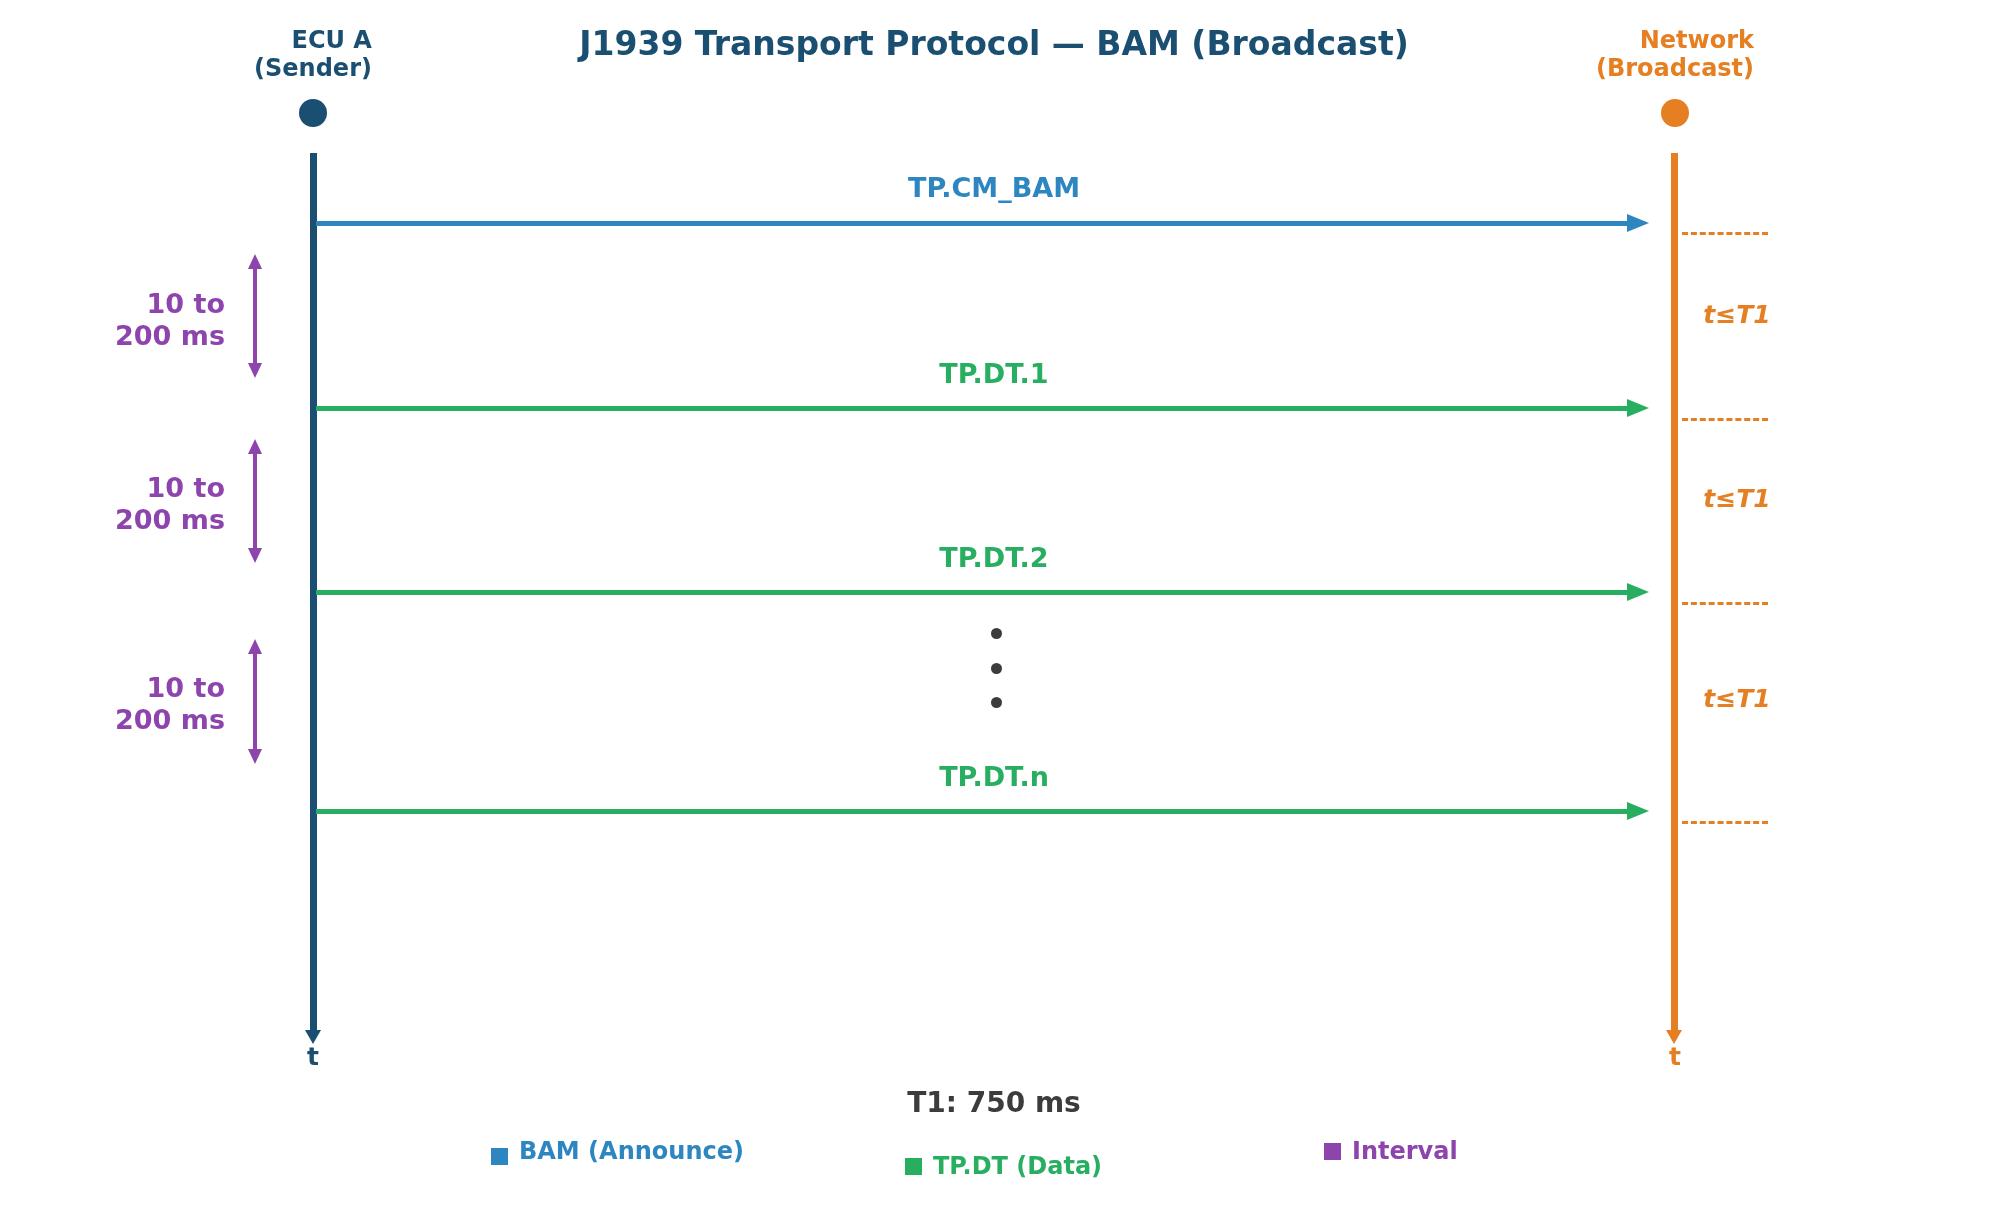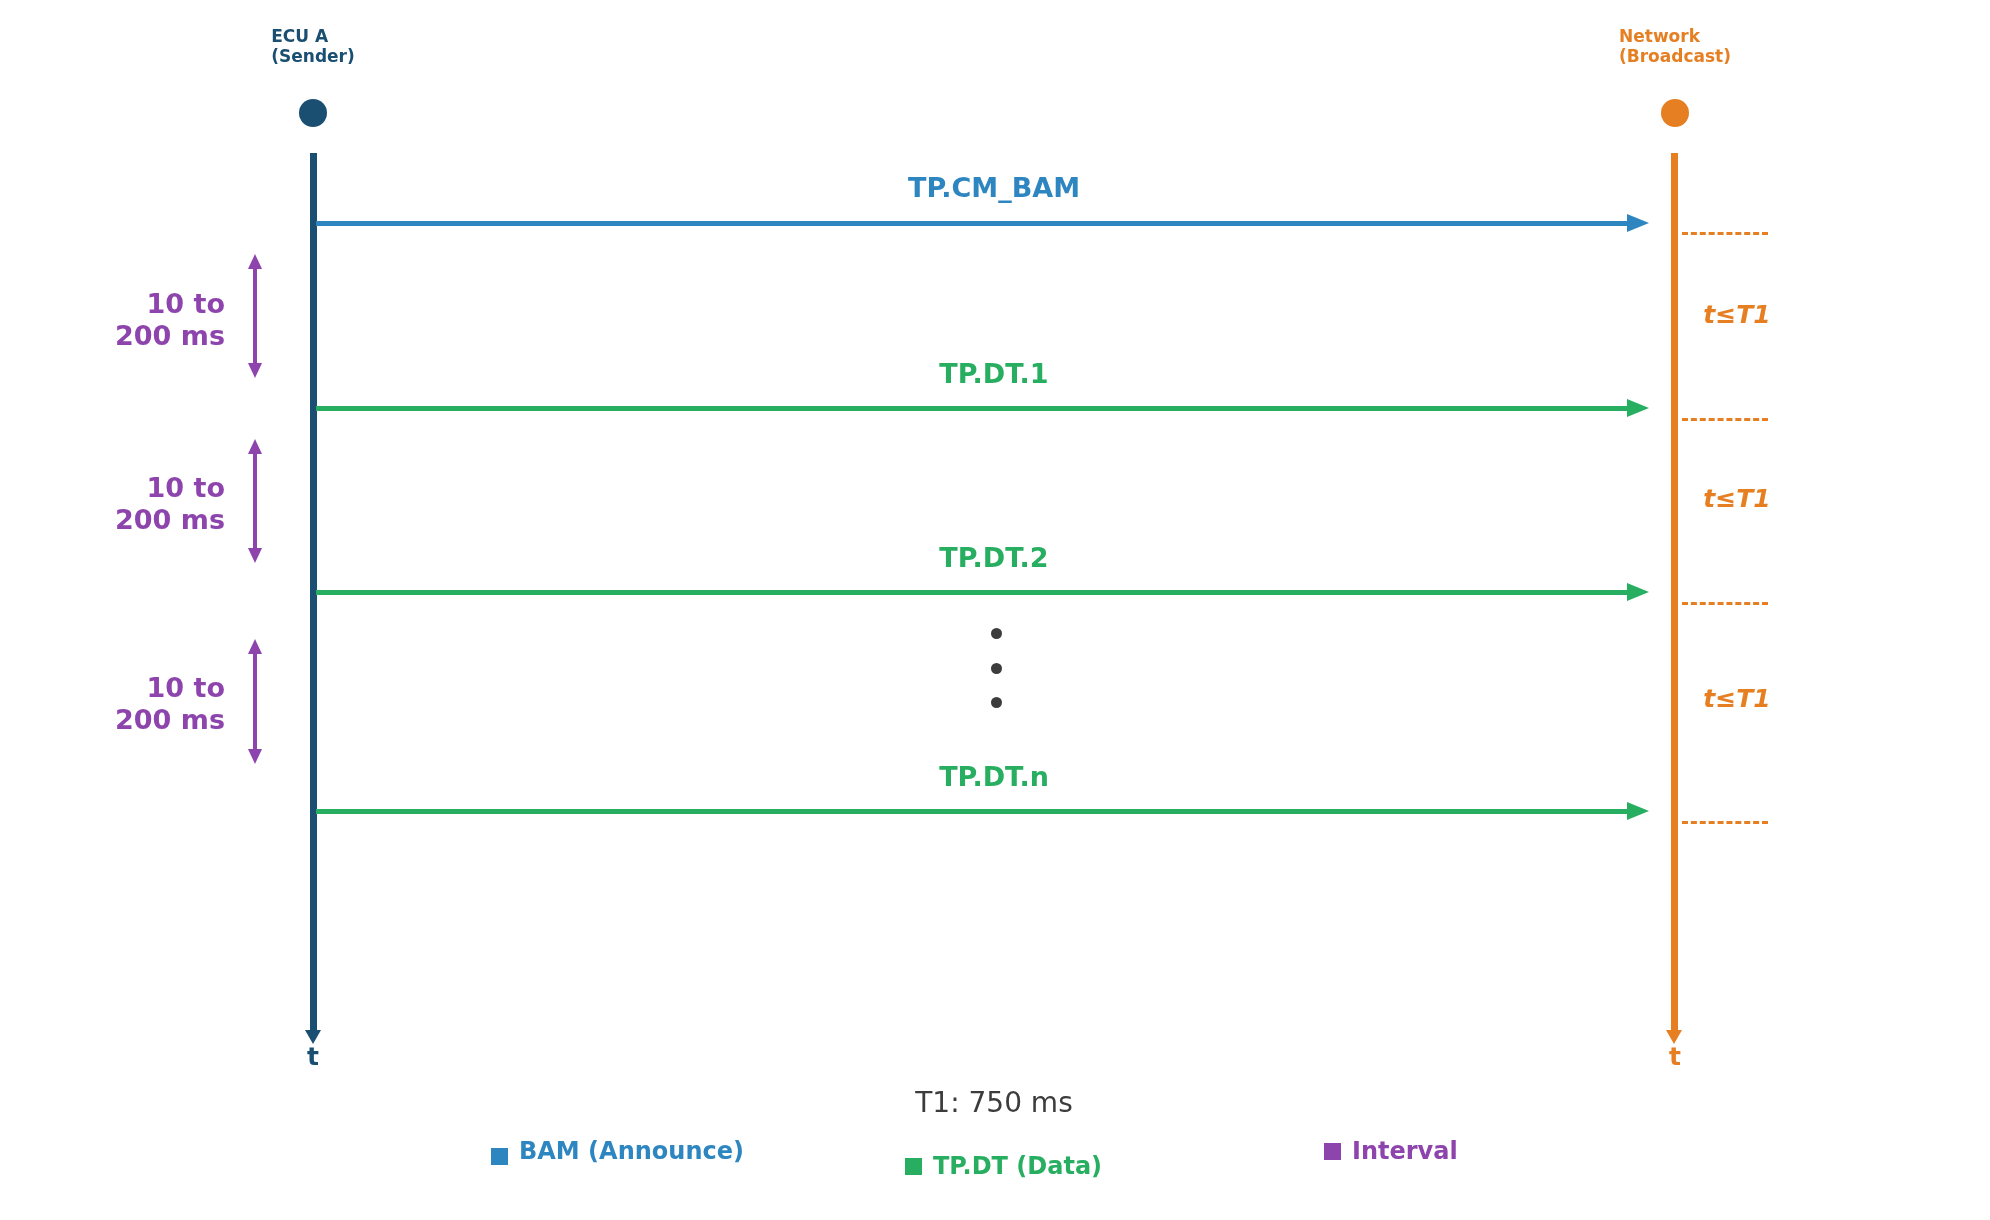"ECU A" .ll-header { font-size: 17px -> 24px; text-align: left -> right }
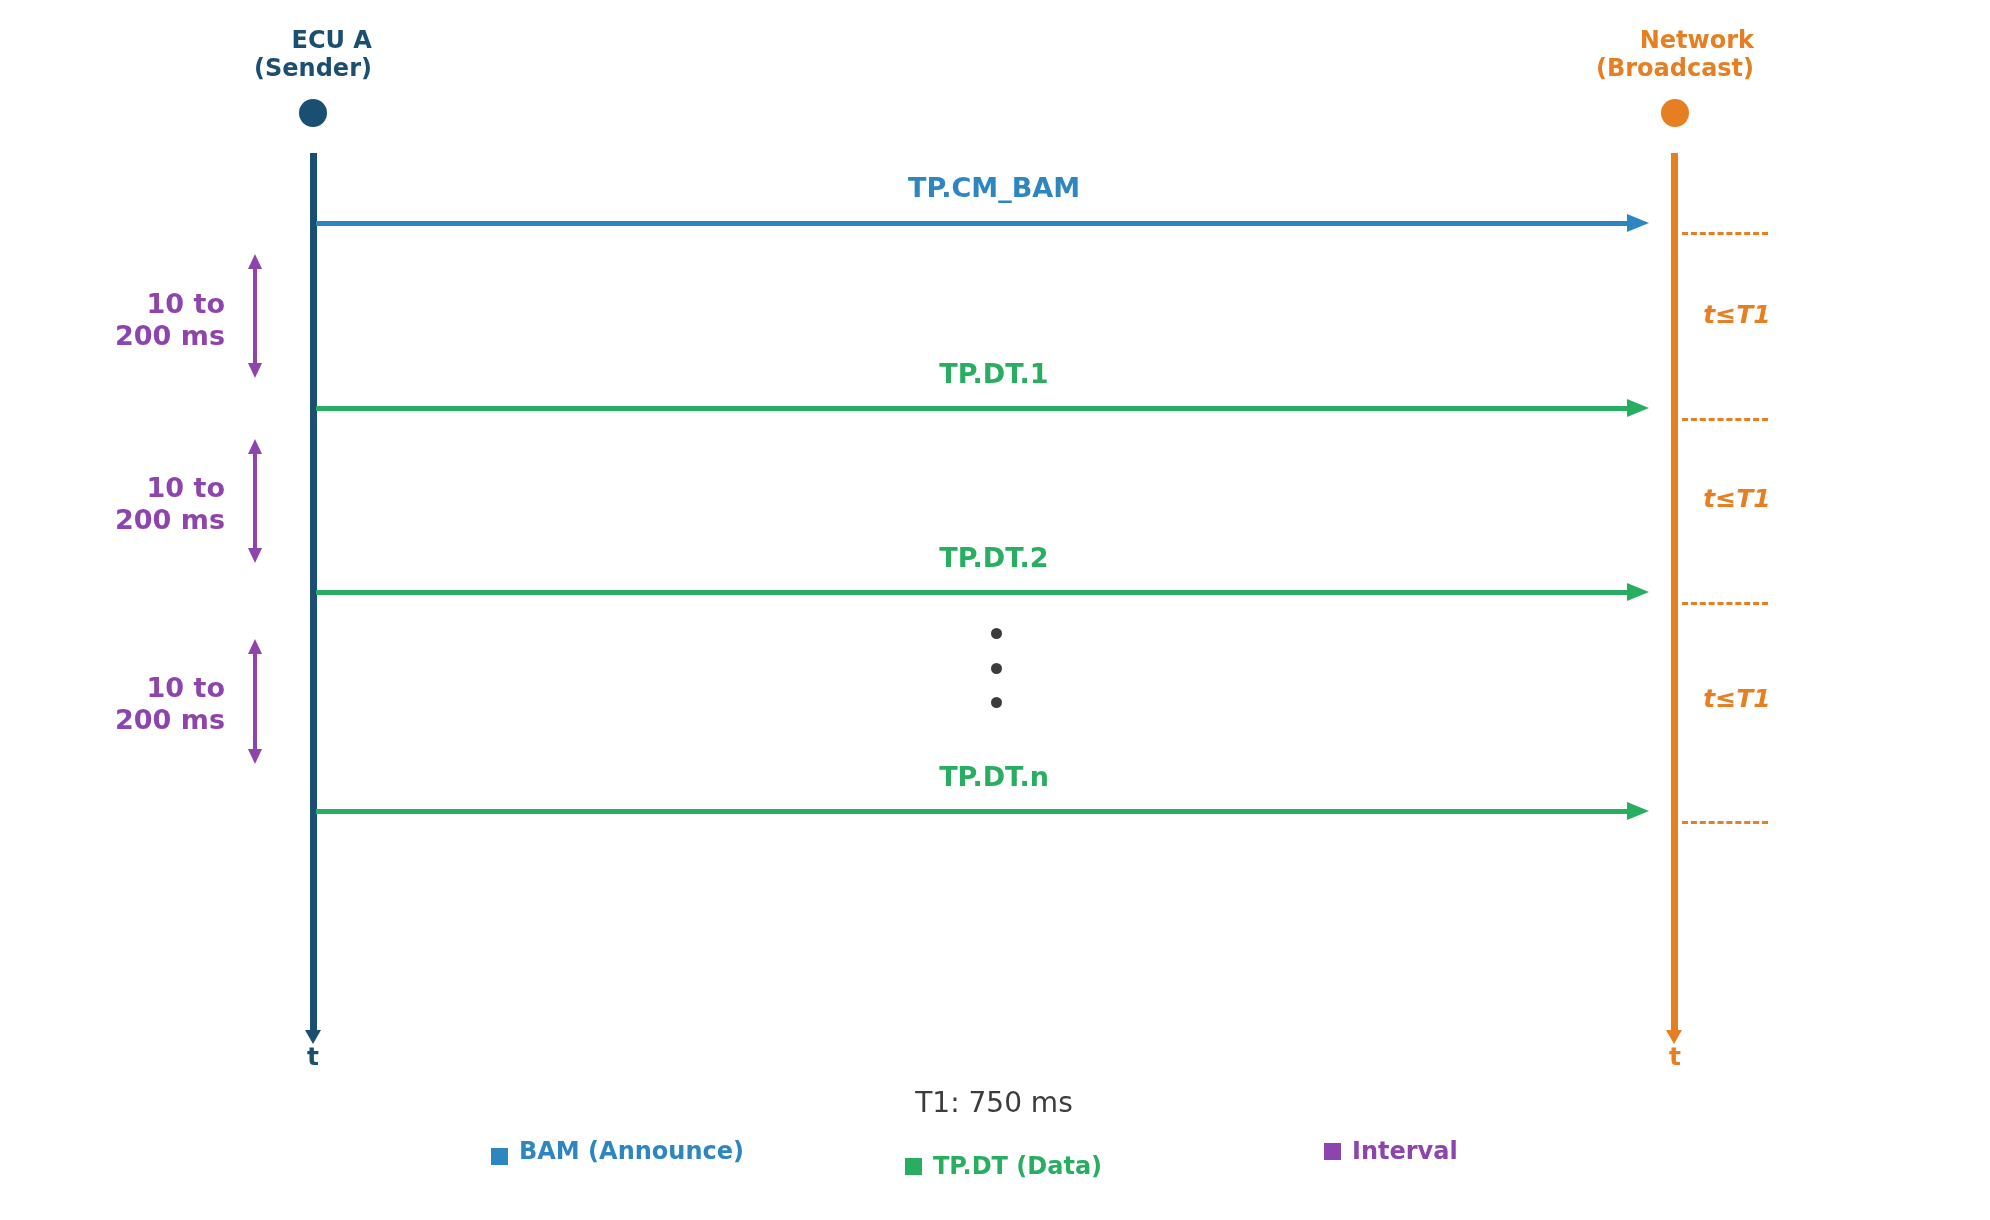"J1939 Transport Protocol — BAM" div.title { html: none -> <div>J1939 Transport Protocol — BAM (Broadcast)</div> }
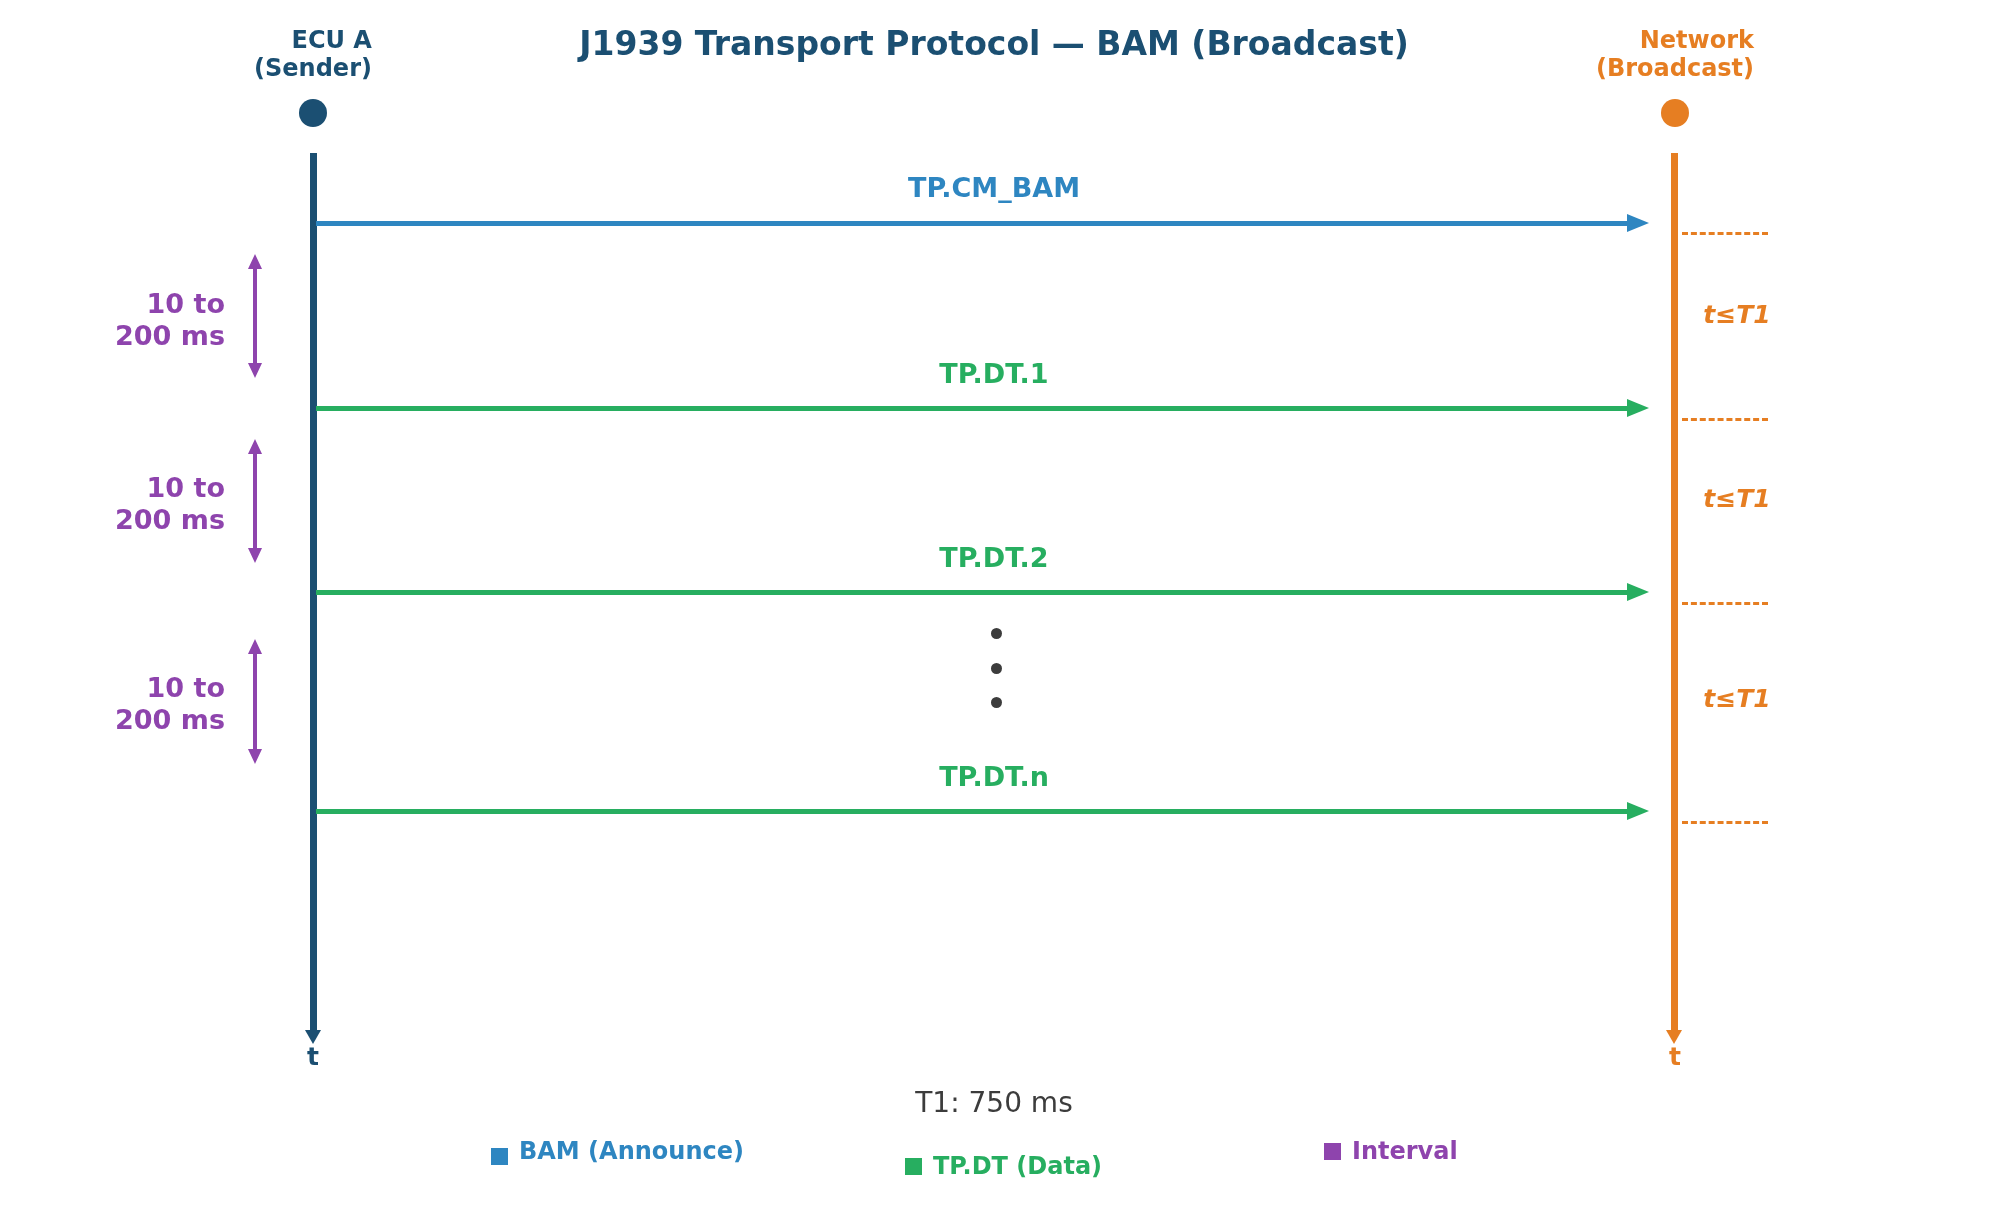"T1: 750 ms" .t1note { font-weight: normal -> bold }
